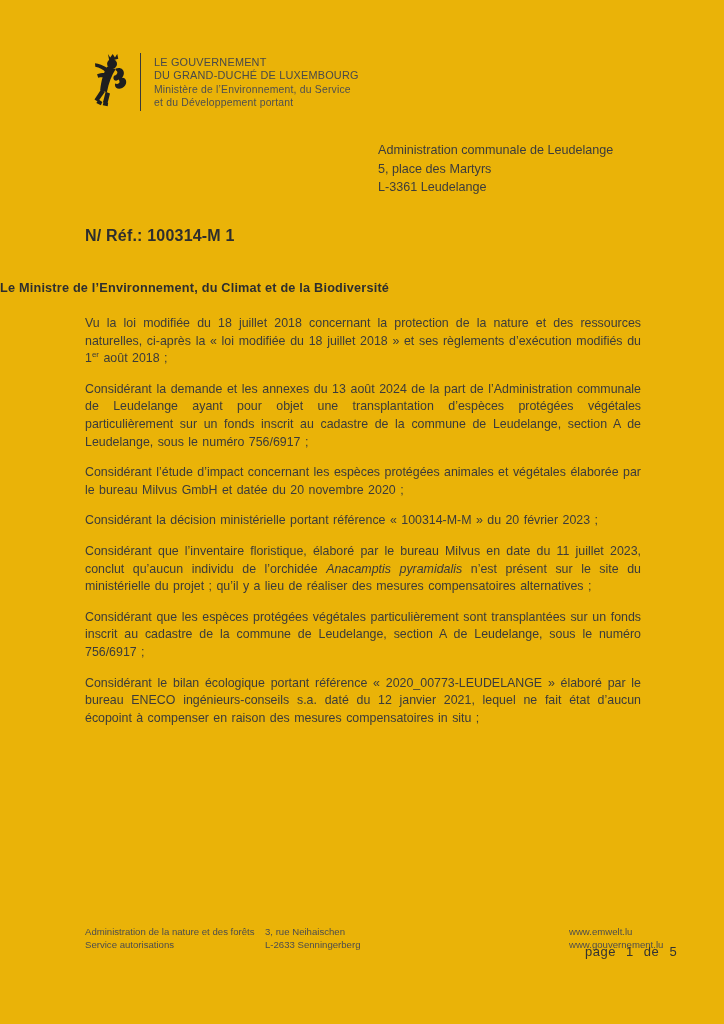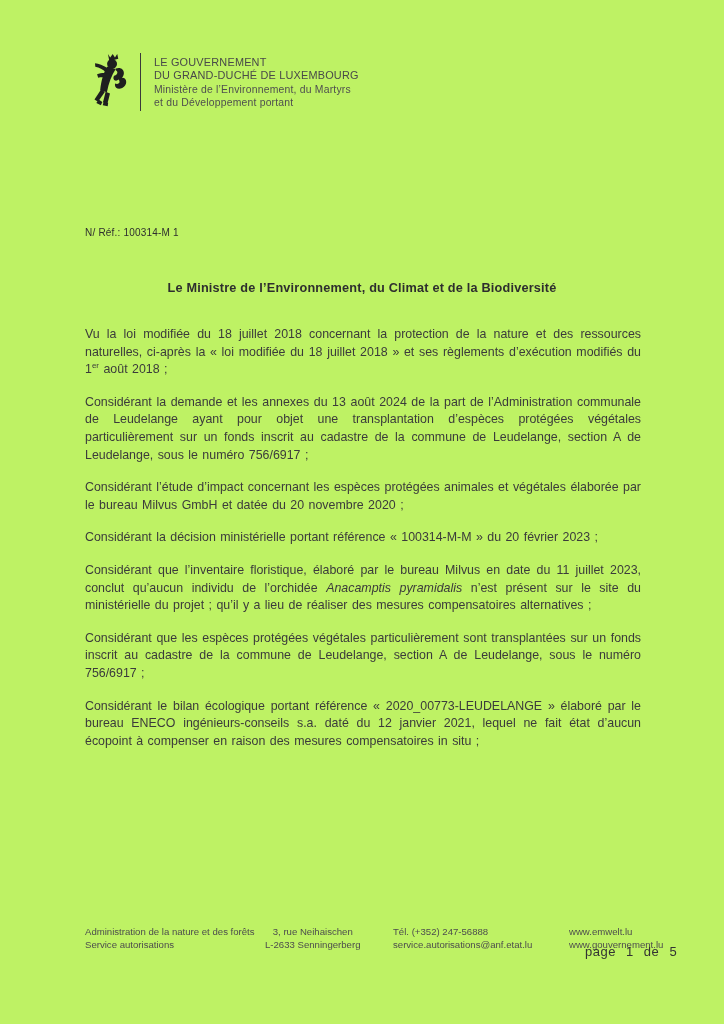"LE GOUVERNEMENT" .page { background: #bef264 -> #eab308 }
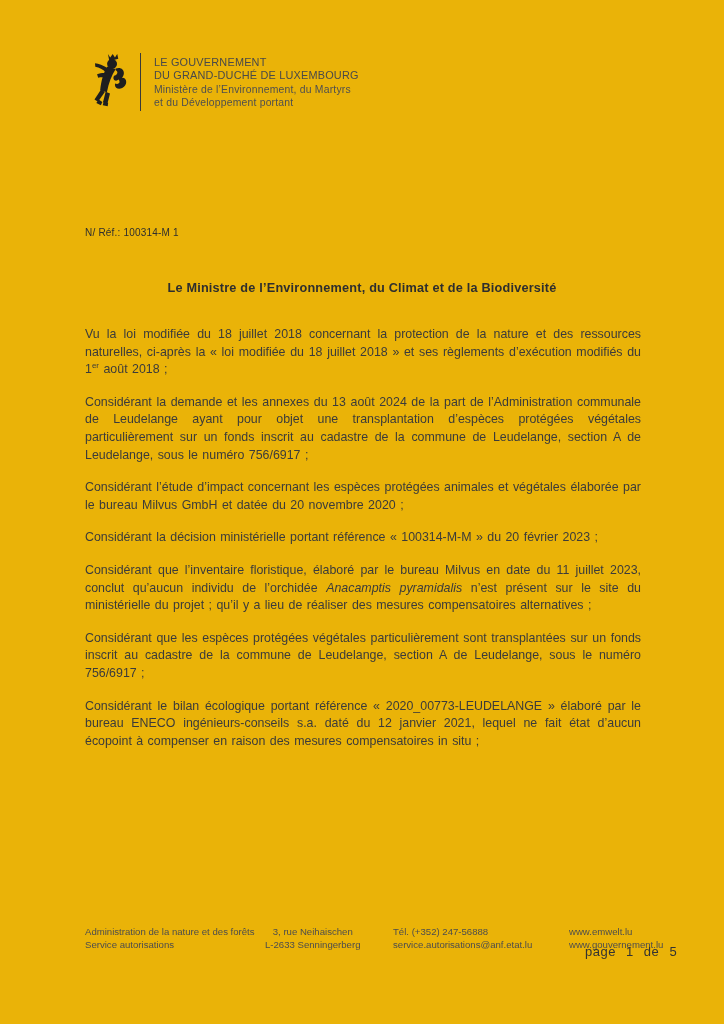"Ministère de l’Environnement, du Martyrs" div { text: Martyrs -> Service }
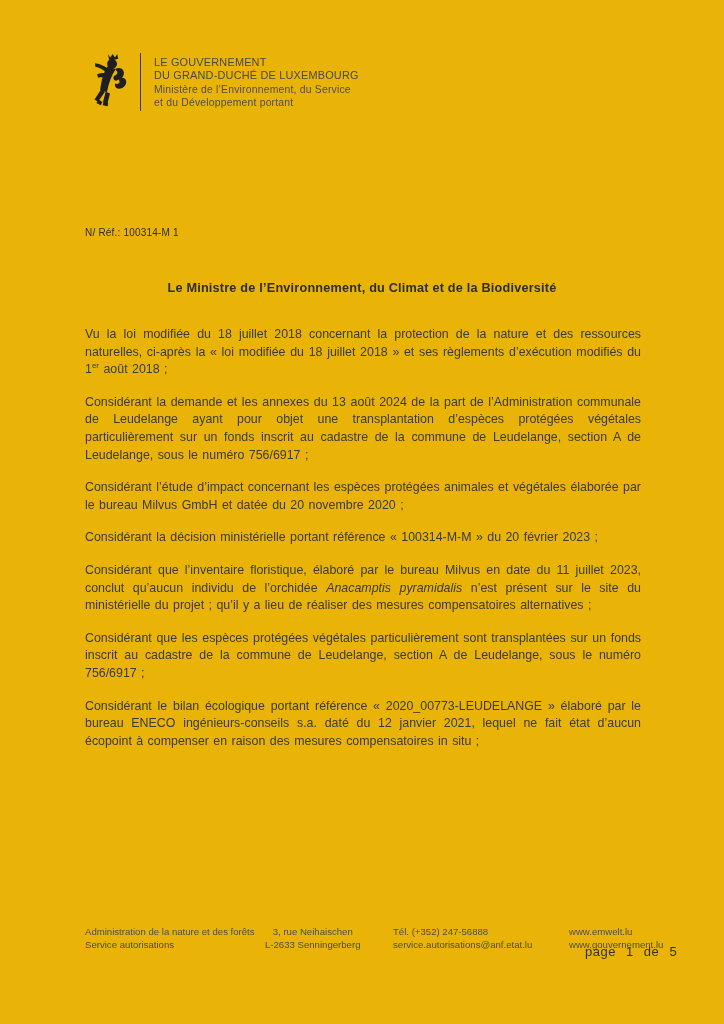"Administration communale de Leudelange" div.recipient { html: none -> <div> <div>Administration communale de Leudelange</div> <div>5, place des Martyrs</div> <div>L-3361 Leudelange</div> </div> }
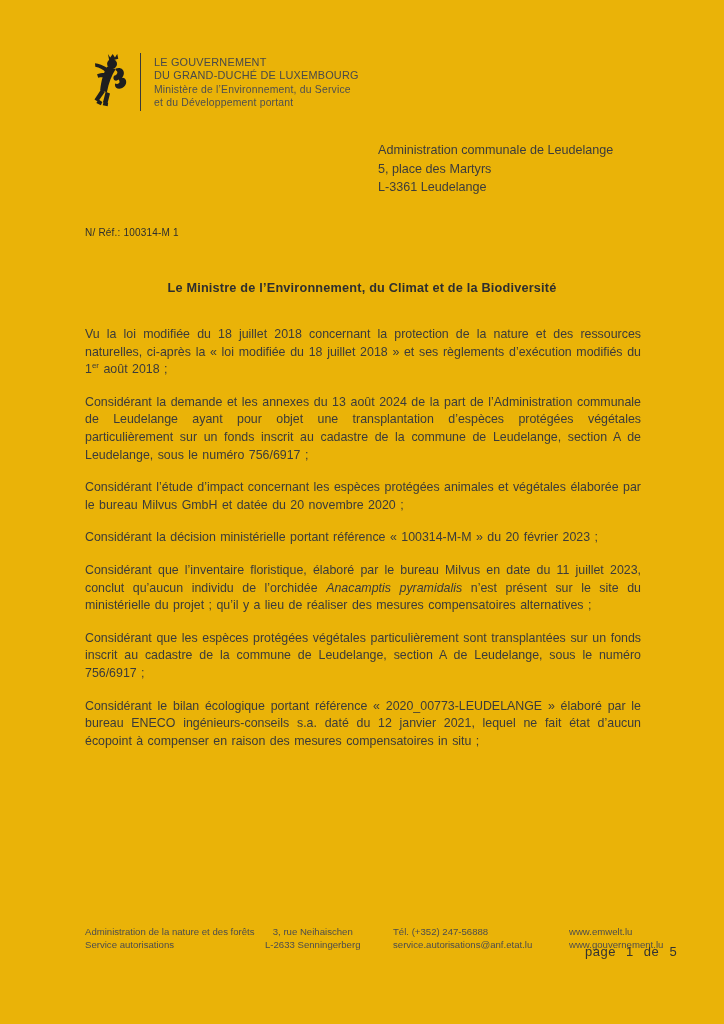"N/ Réf.: 100314-M 1" .reference { font-size: 10px -> 16px; font-weight: normal -> bold }
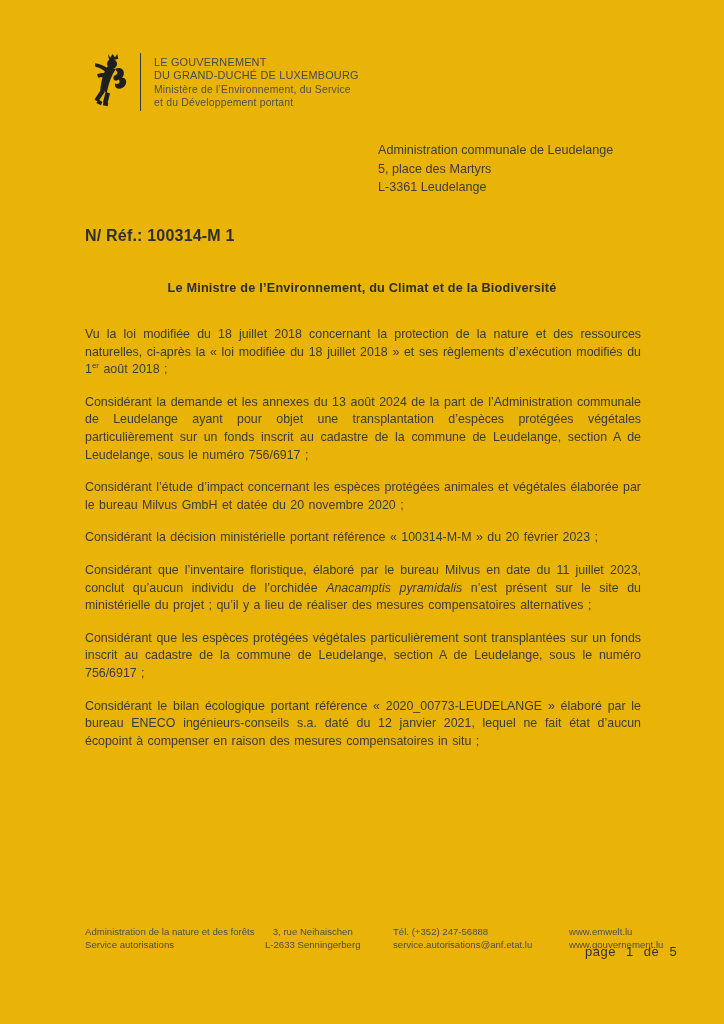"Le Ministre de l’Environnement, du" .doc-title { text-align: center -> none }
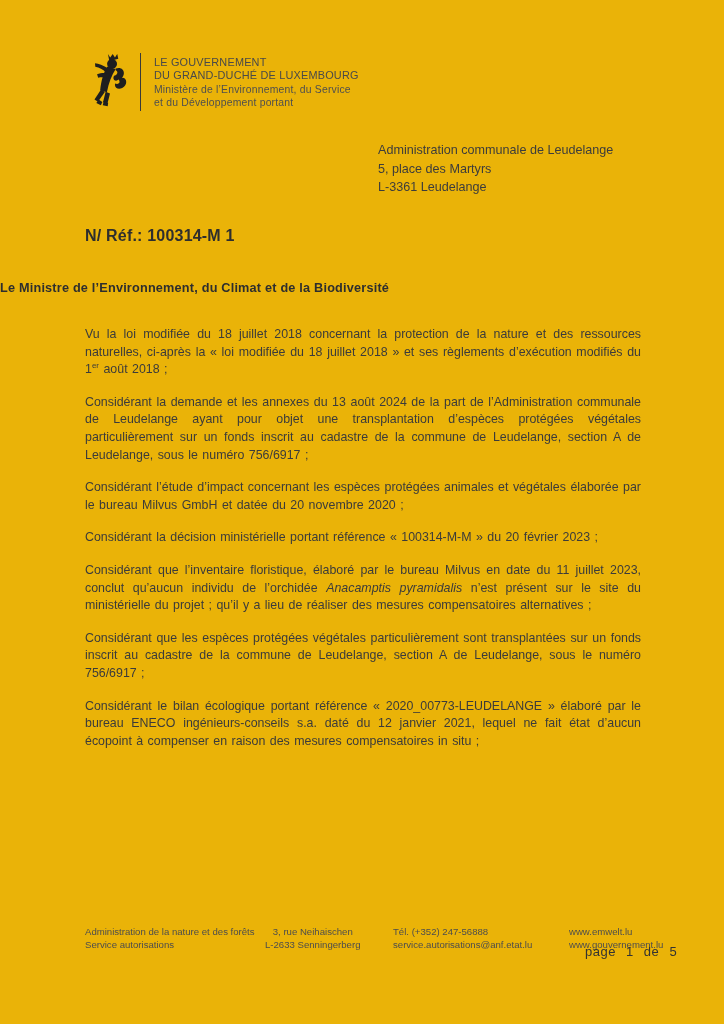"Vu la loi modifiée du" .para { margin: 15px 0 13px 0 -> 4px 0 13px 0 }
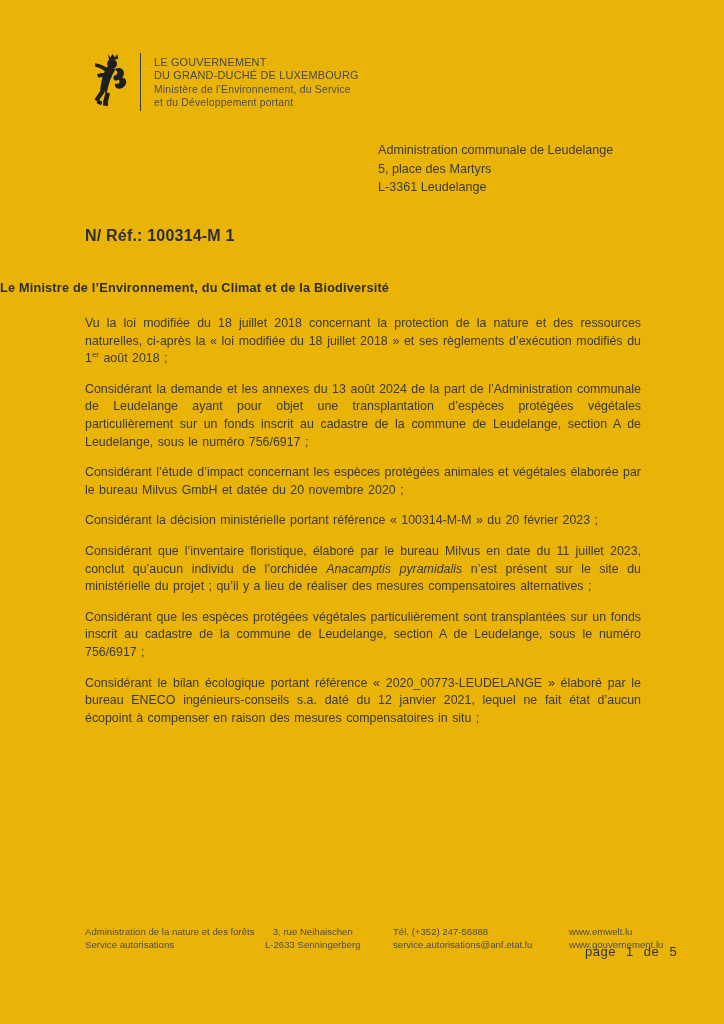"3, rue Neihaischen" .fcol2 { text-align: center -> none }
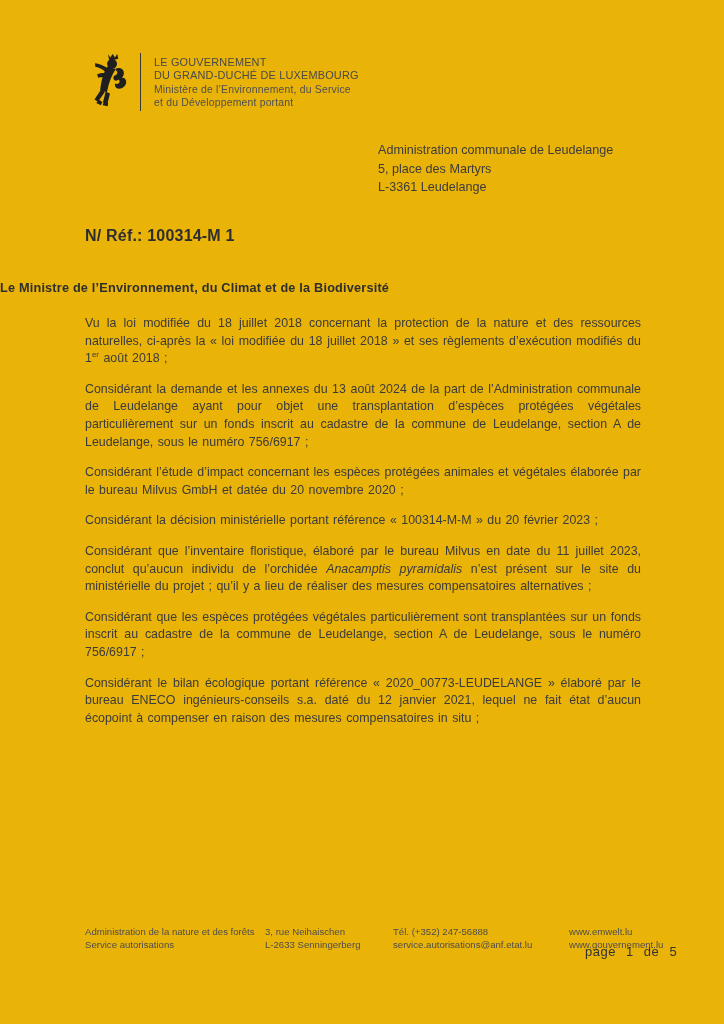"Tél. (+352) 247-56888" div.fcol { html: <div> <div>Tél. (+352) 247-56888</div> <div>service.autorisations@anf.etat.lu</div> </div> -> none }
